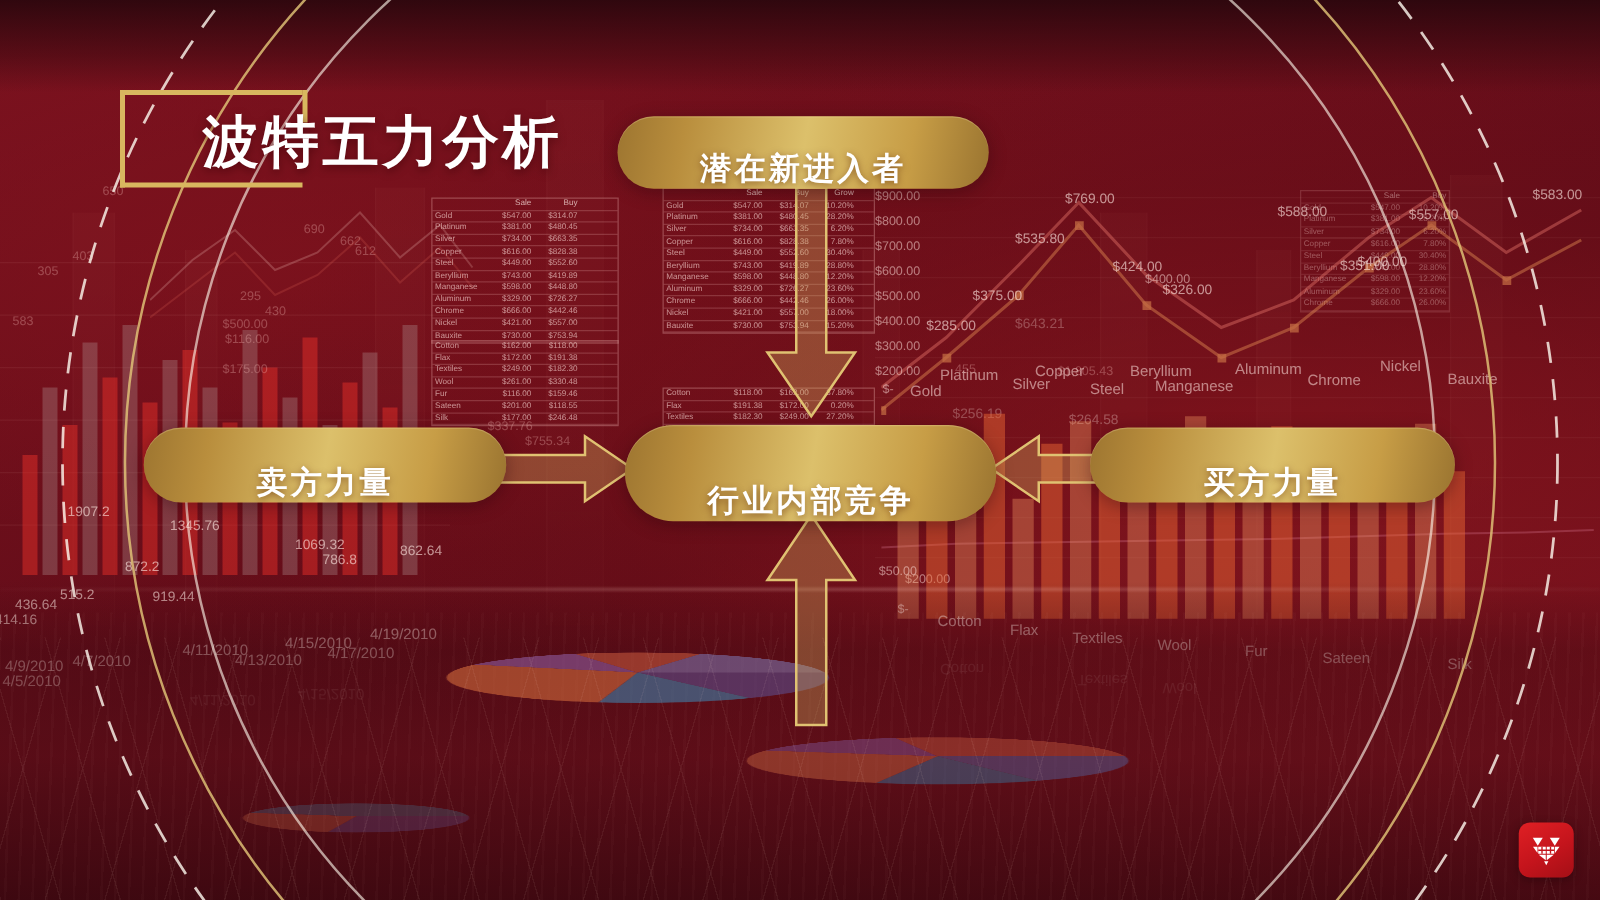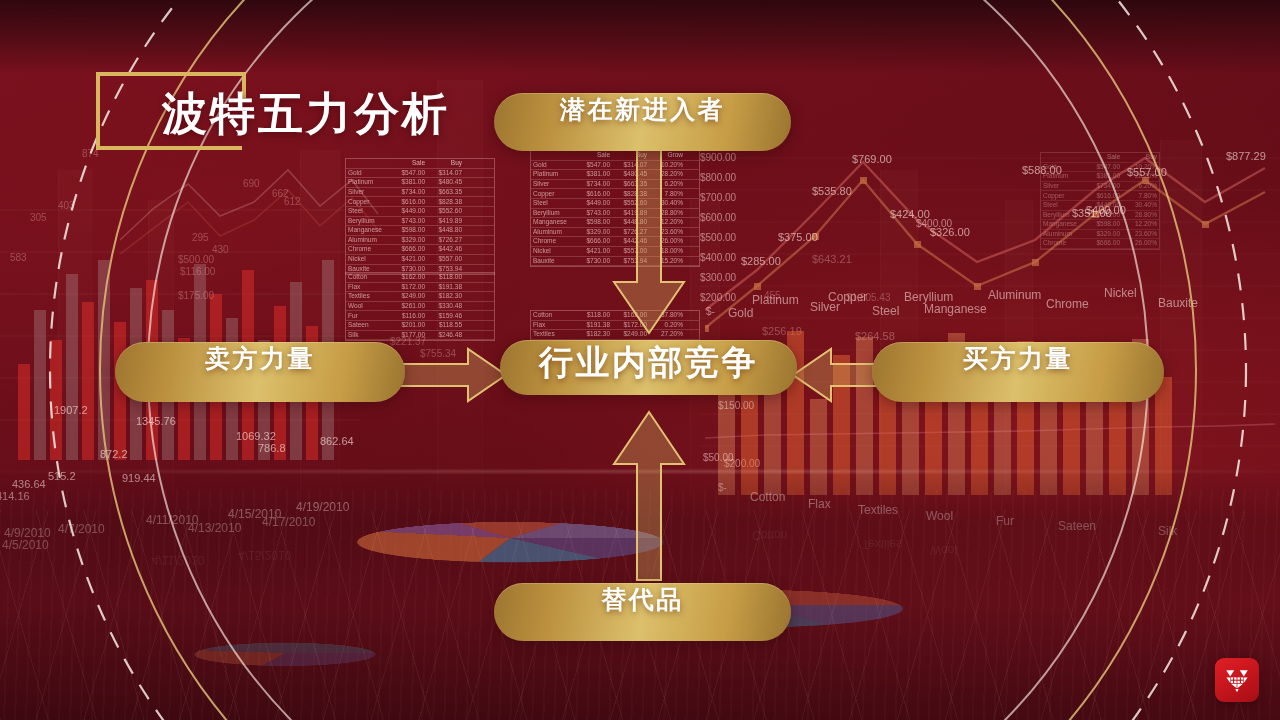"潜在新进入者" .pill { align-items: flex-start -> flex-end }
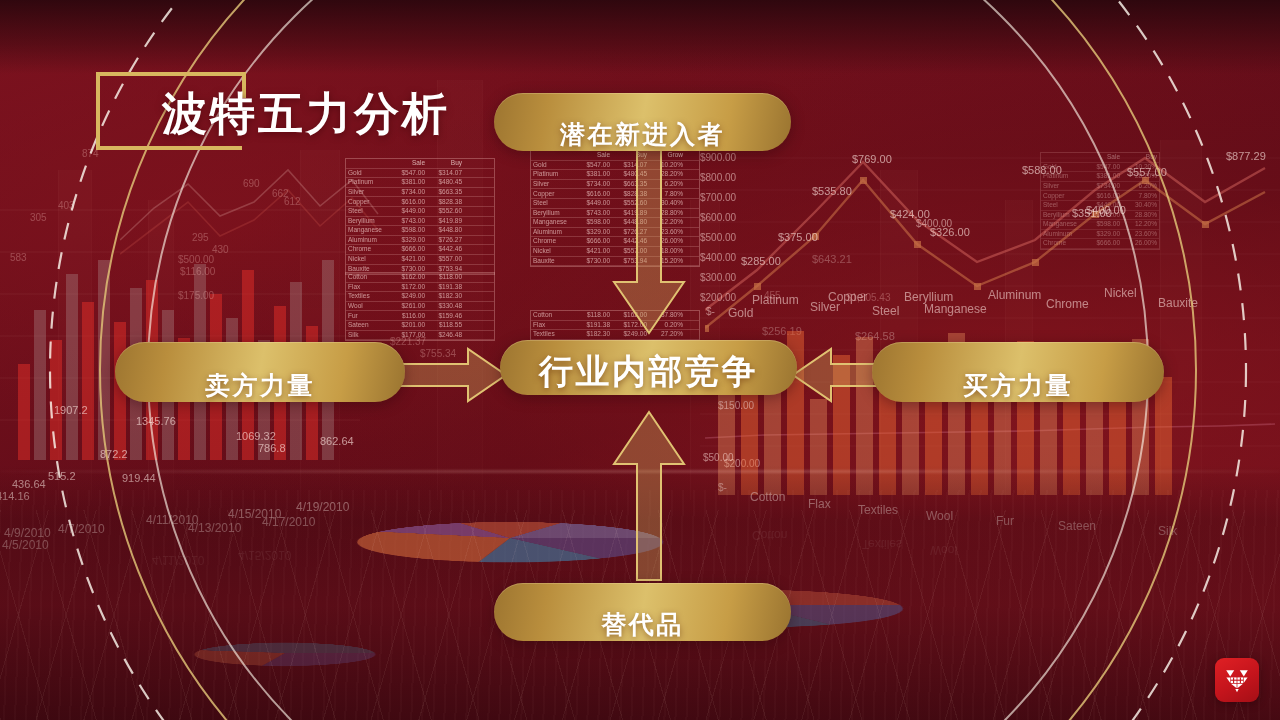"874" div.axis-txt { text: 874 -> 650 }
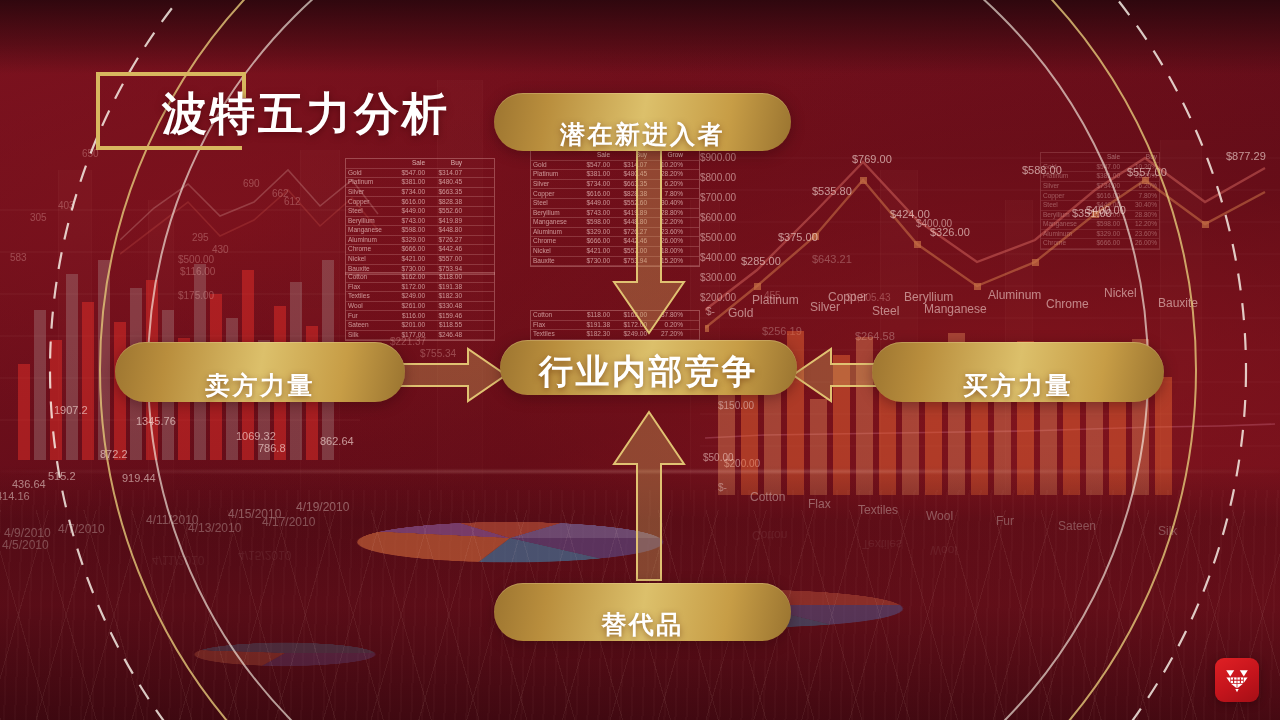"$877.29" div.dlabel { text: $877.29 -> $583.00 }
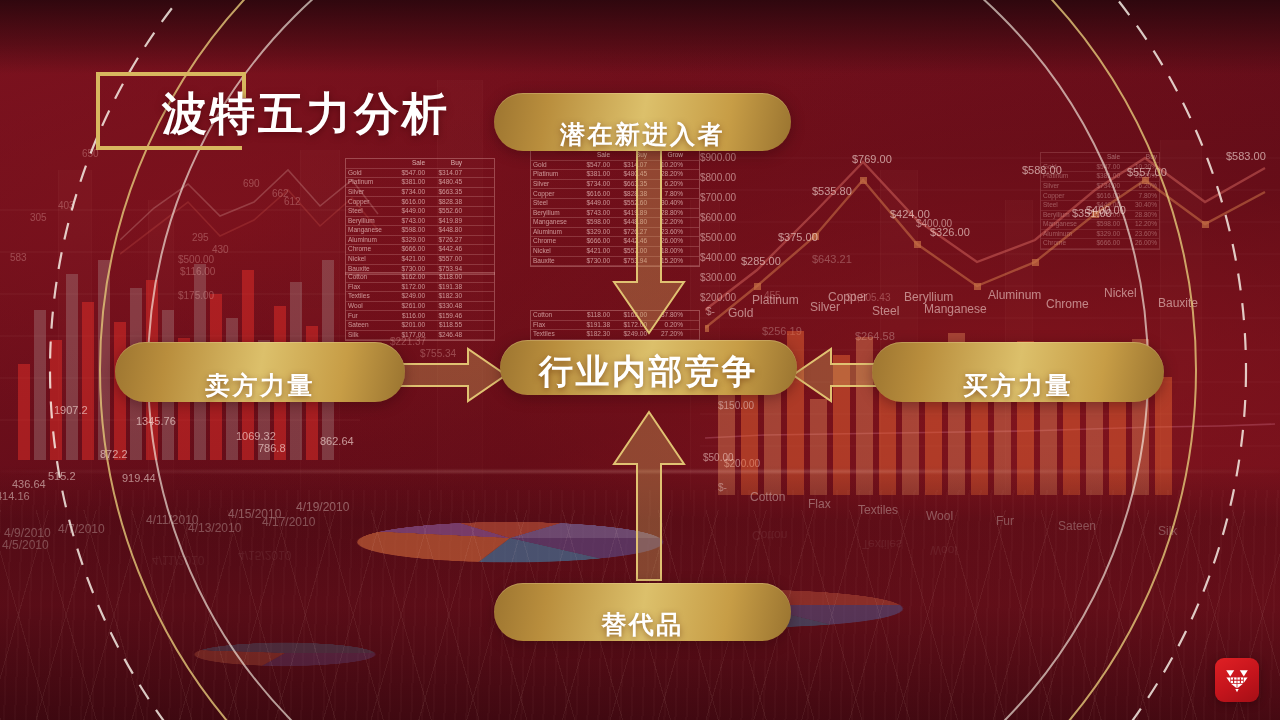"$221.37" div.axis-txt { text: $221.37 -> $337.76 }
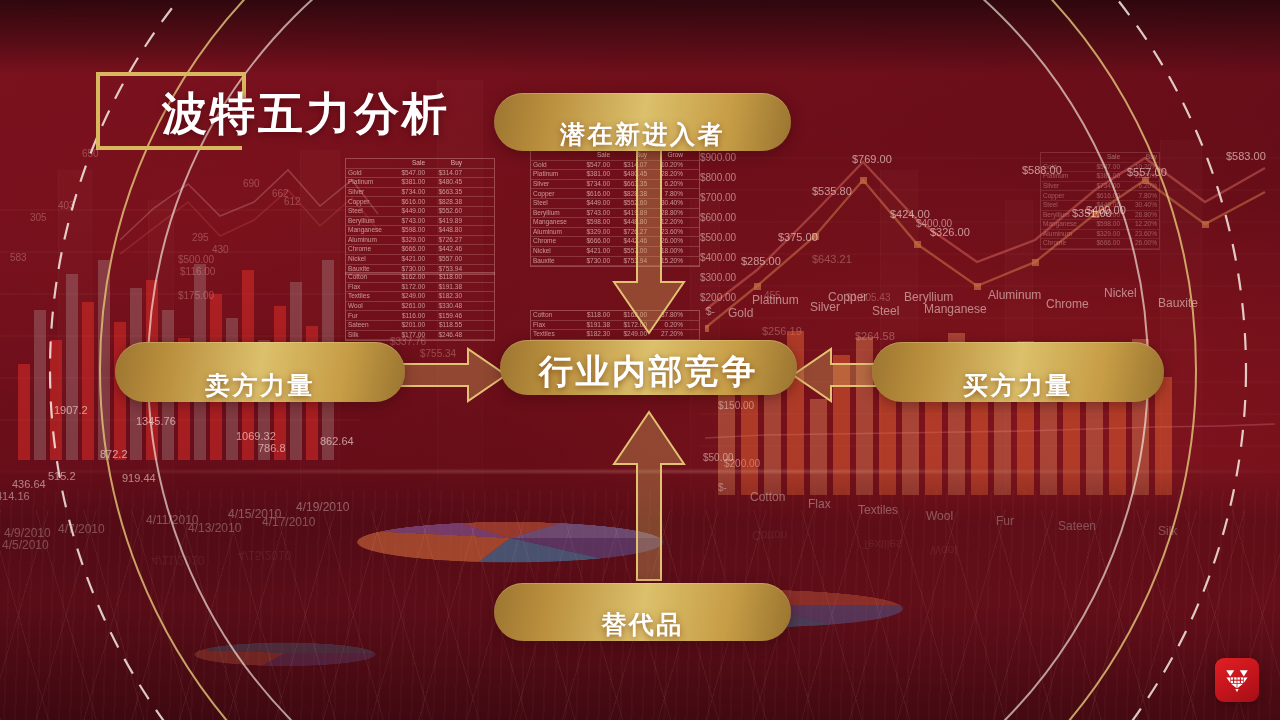"行业内部竞争" #pill-center { font-size: 34px -> 25px; height: 55px -> 77px }
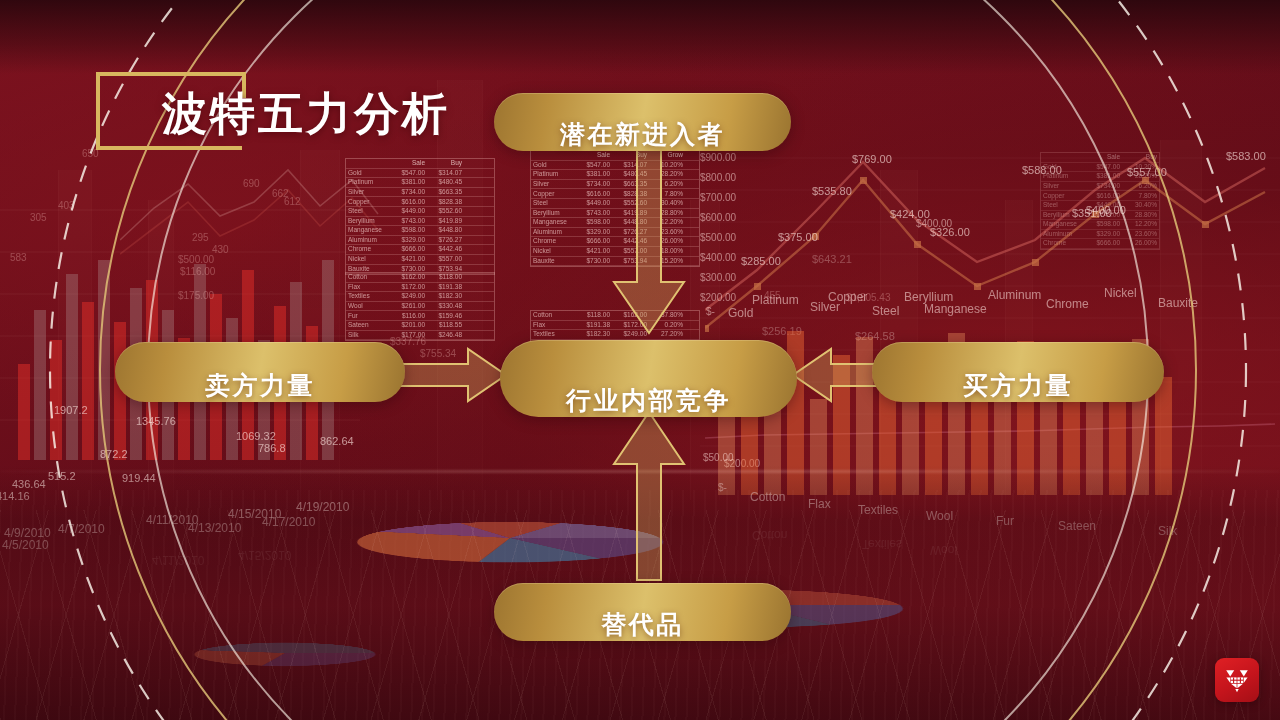"替代品" div.pill { html: <div> <span>替代品</span> </div> -> none }
